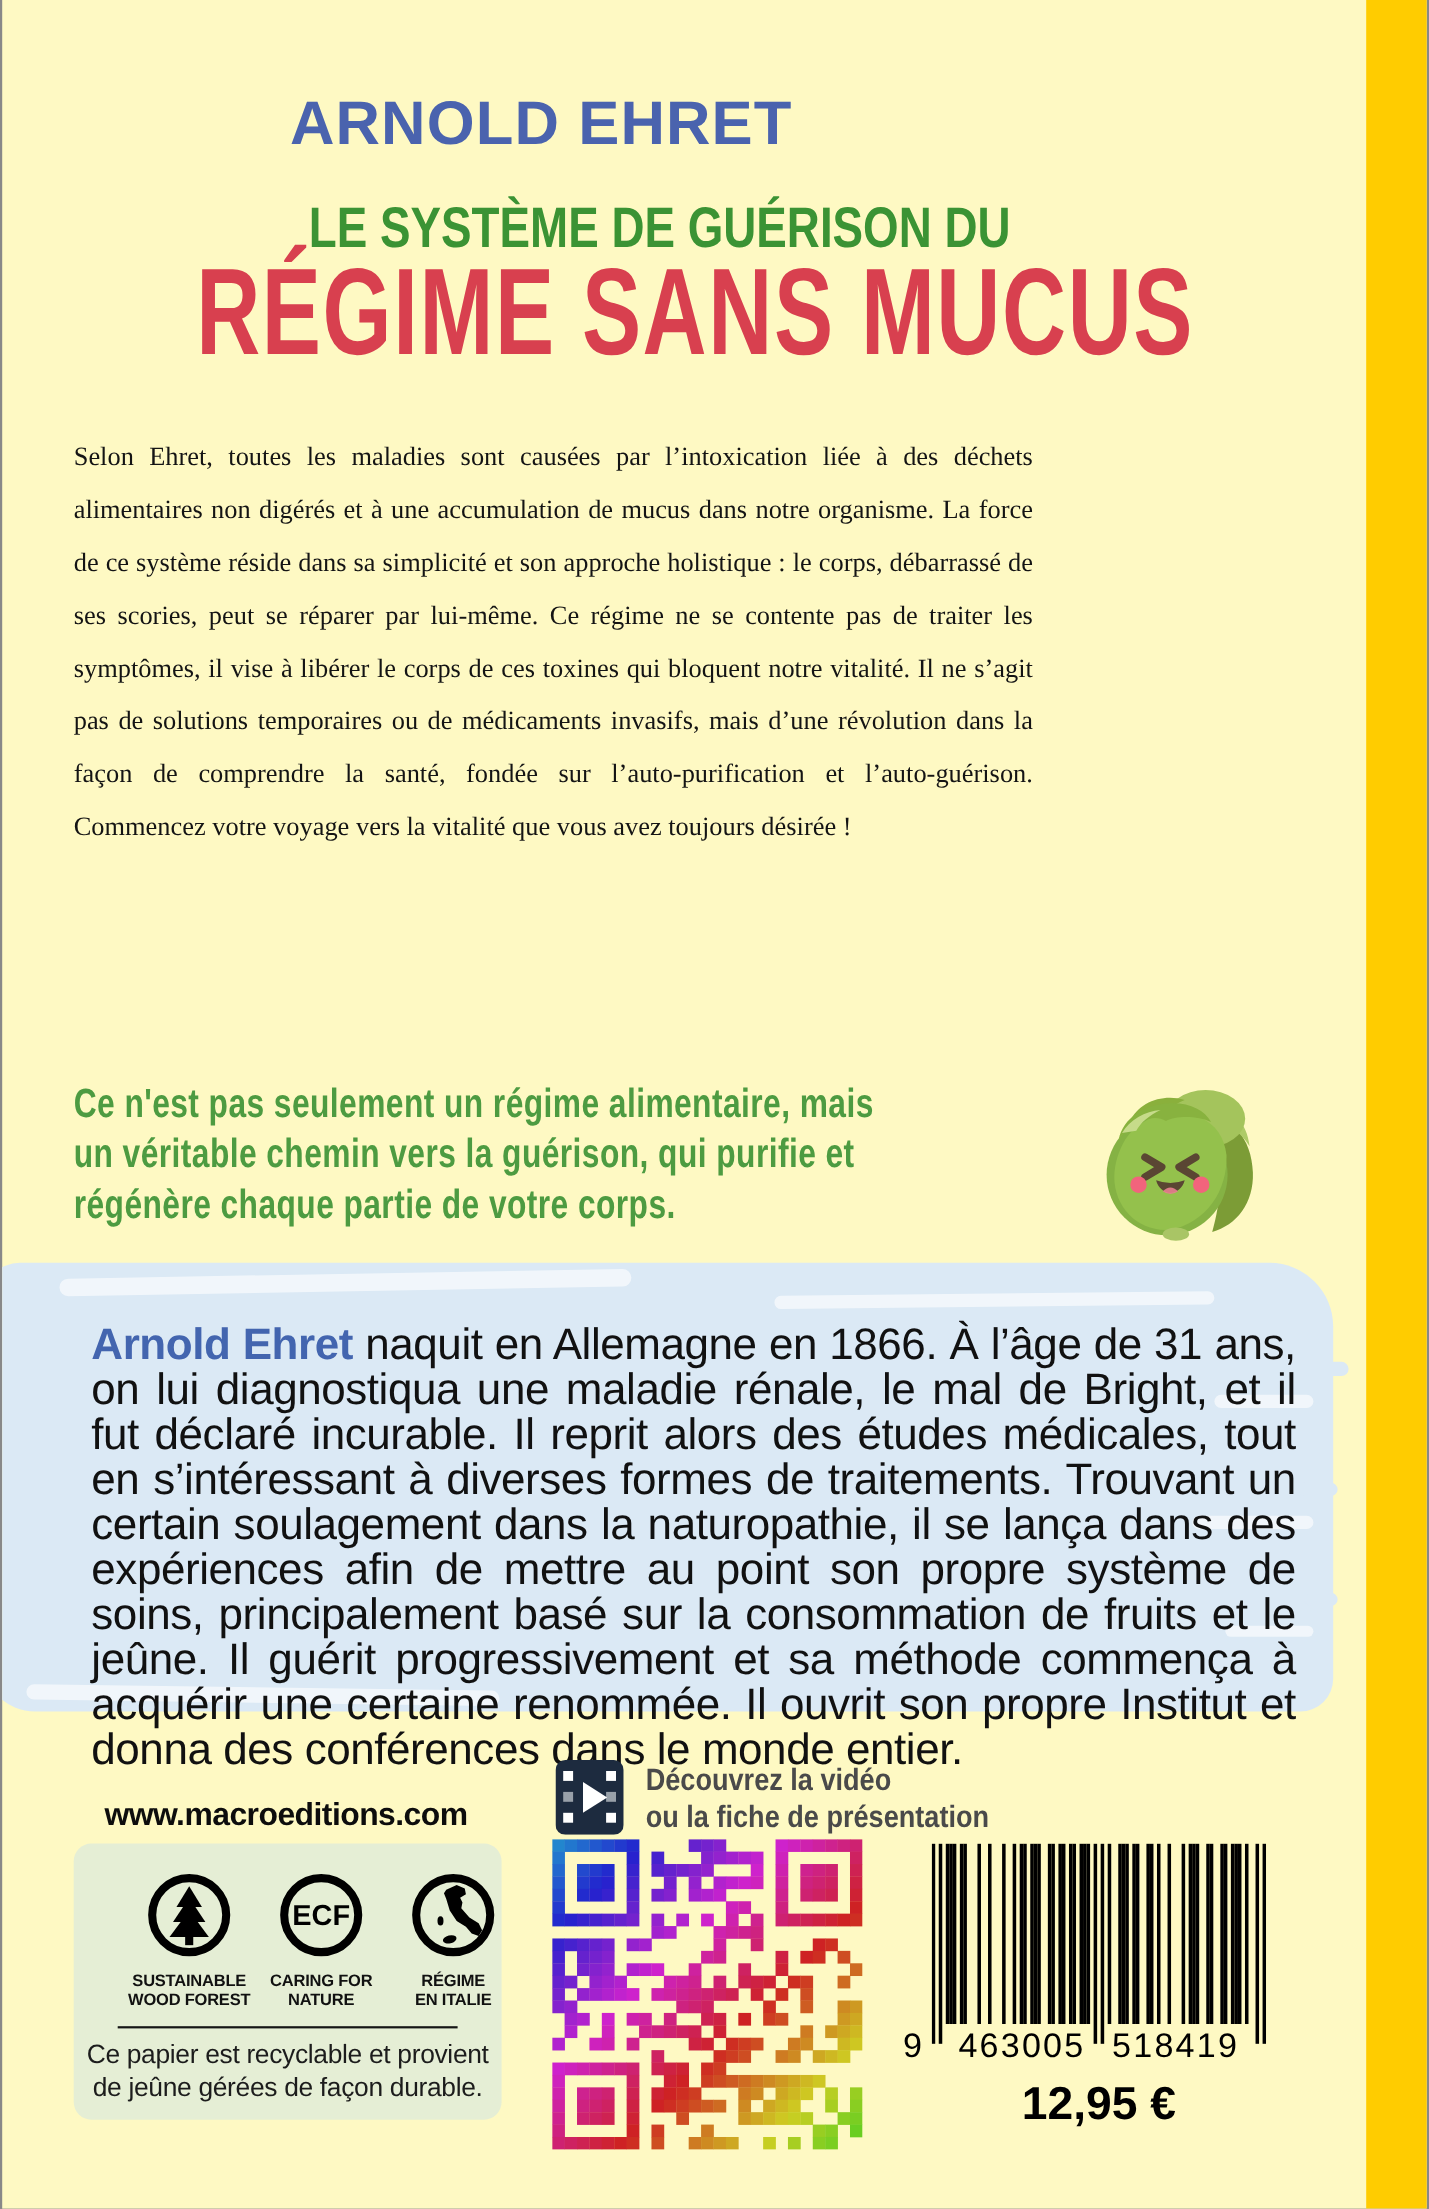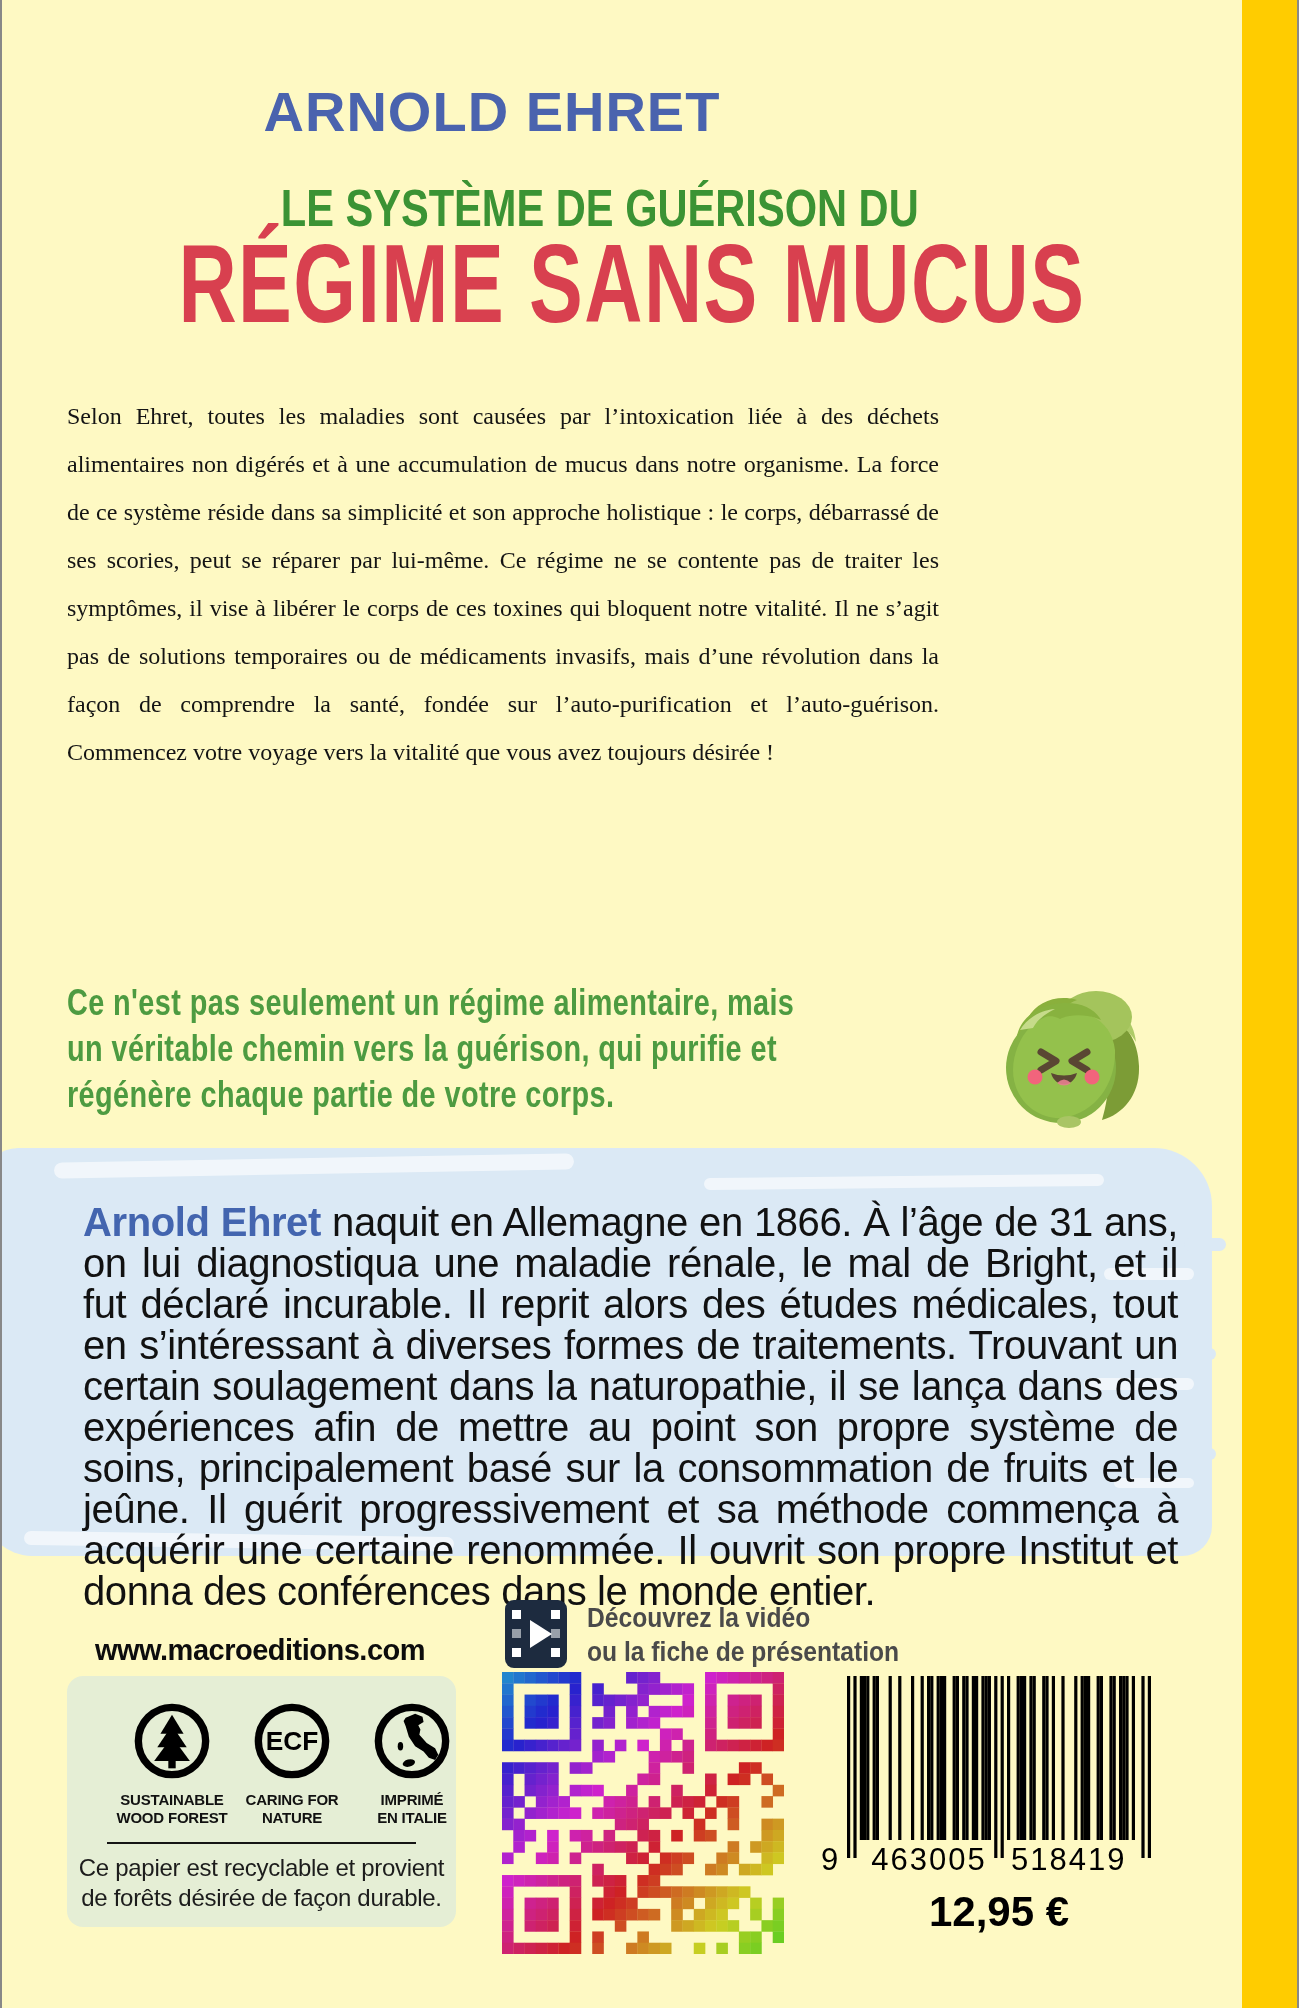"IMPRIMÉ" div.eco-label { text: IMPRIMÉ -> RÉGIME }
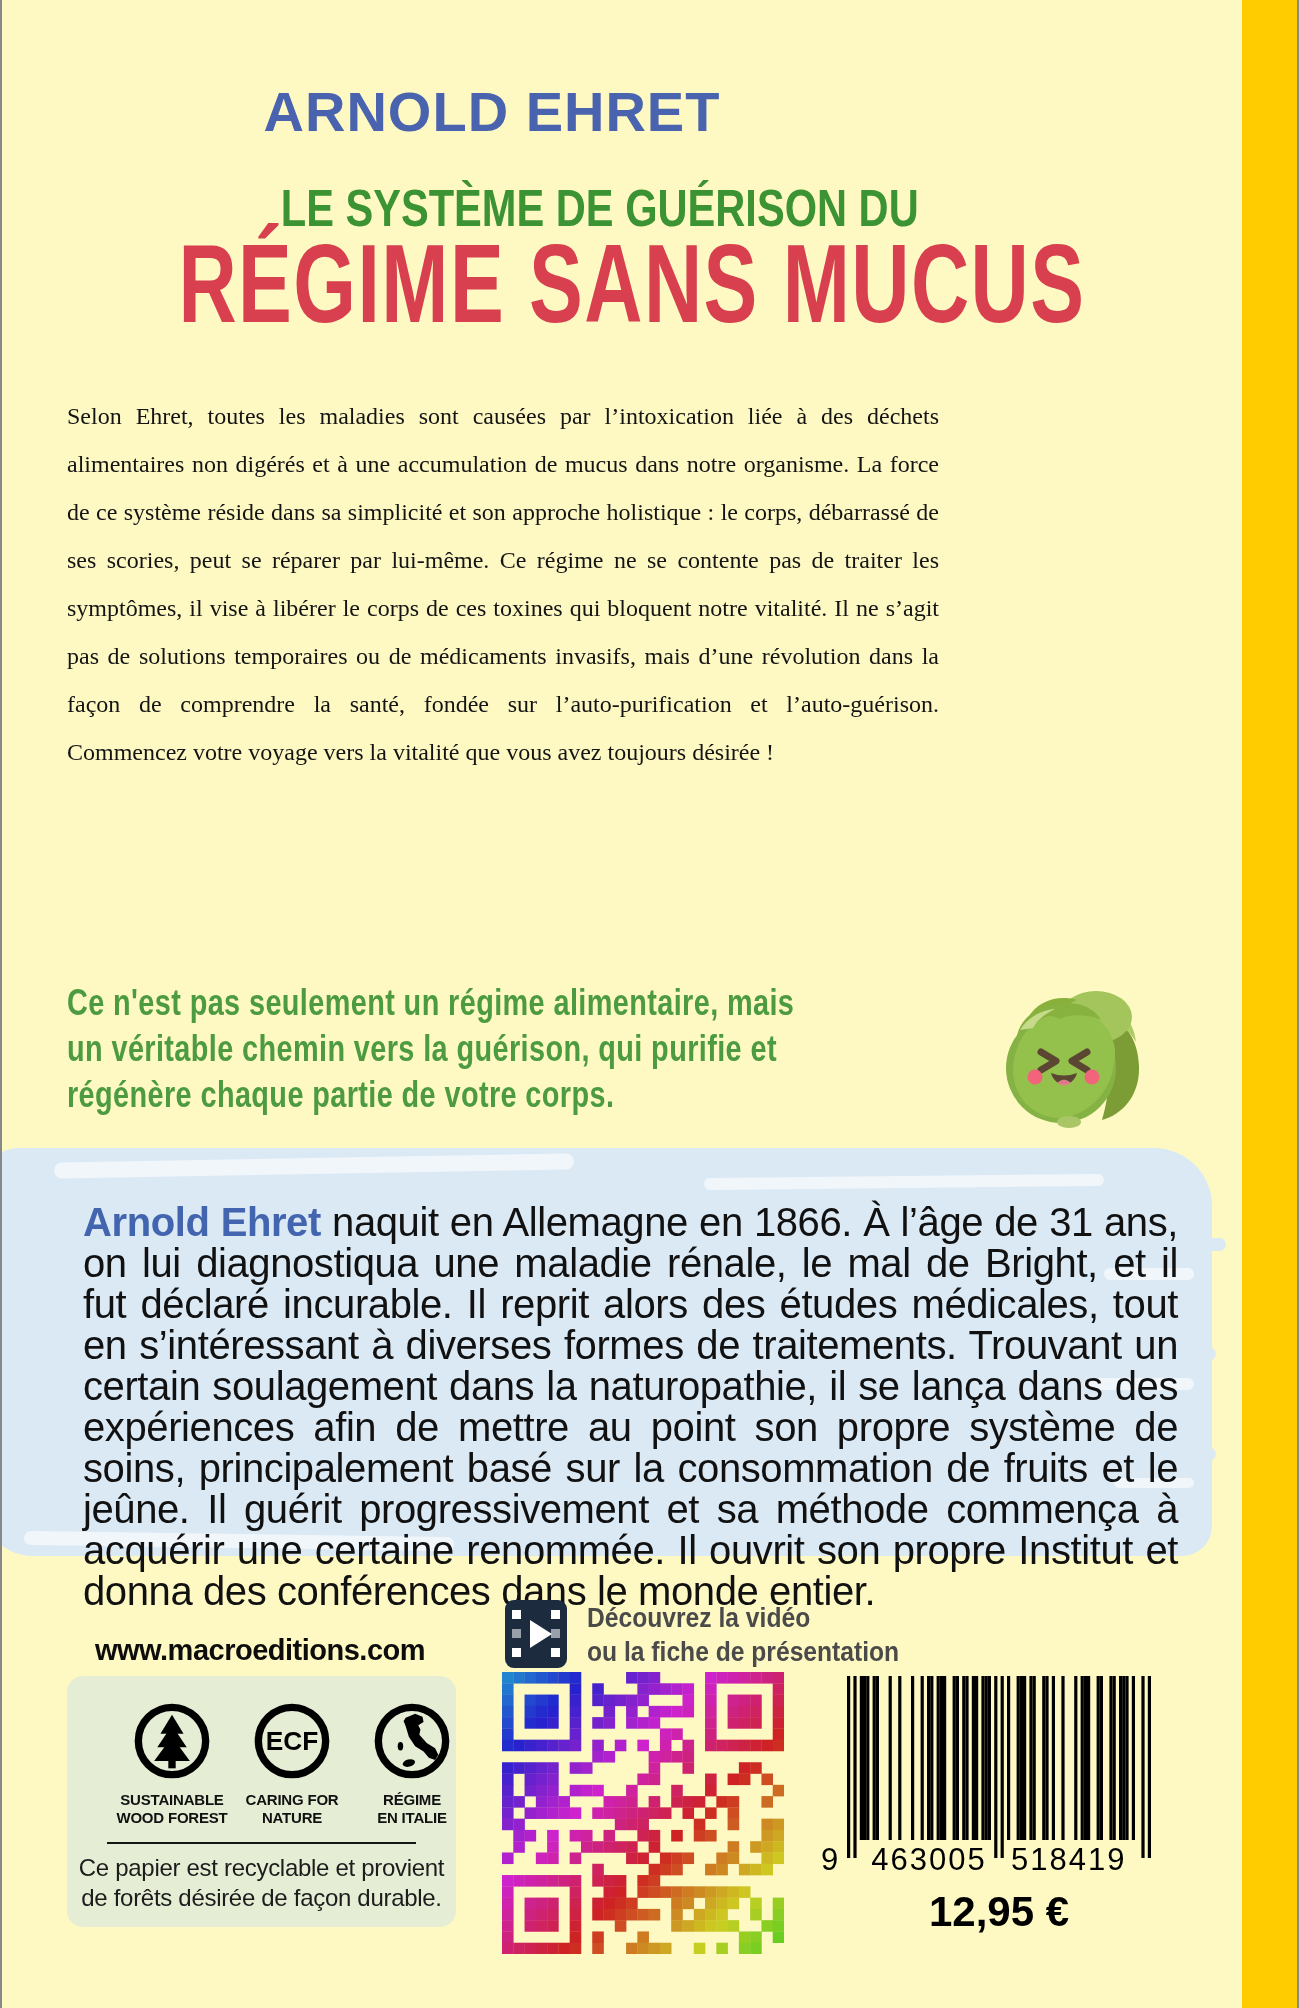"Ce papier est recyclable et" div.eco-note { text: forêts désirée -> jeûne gérées }
